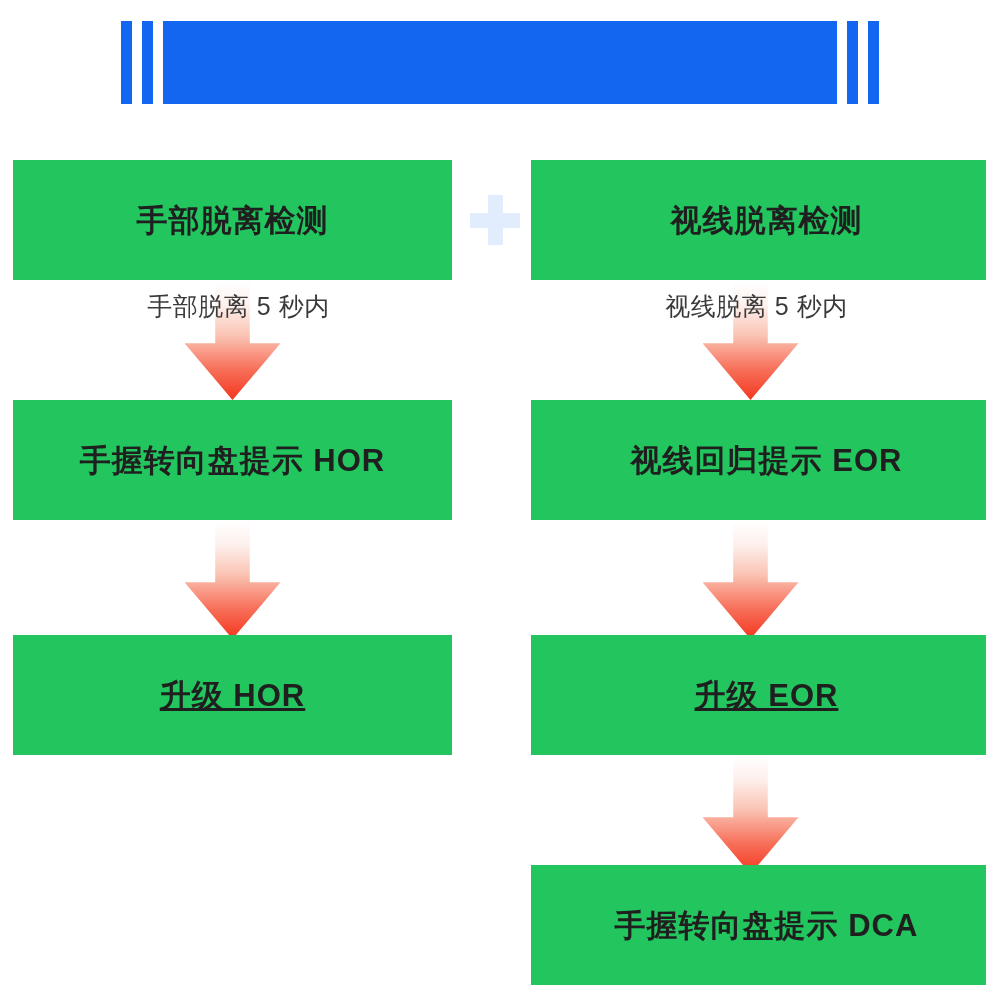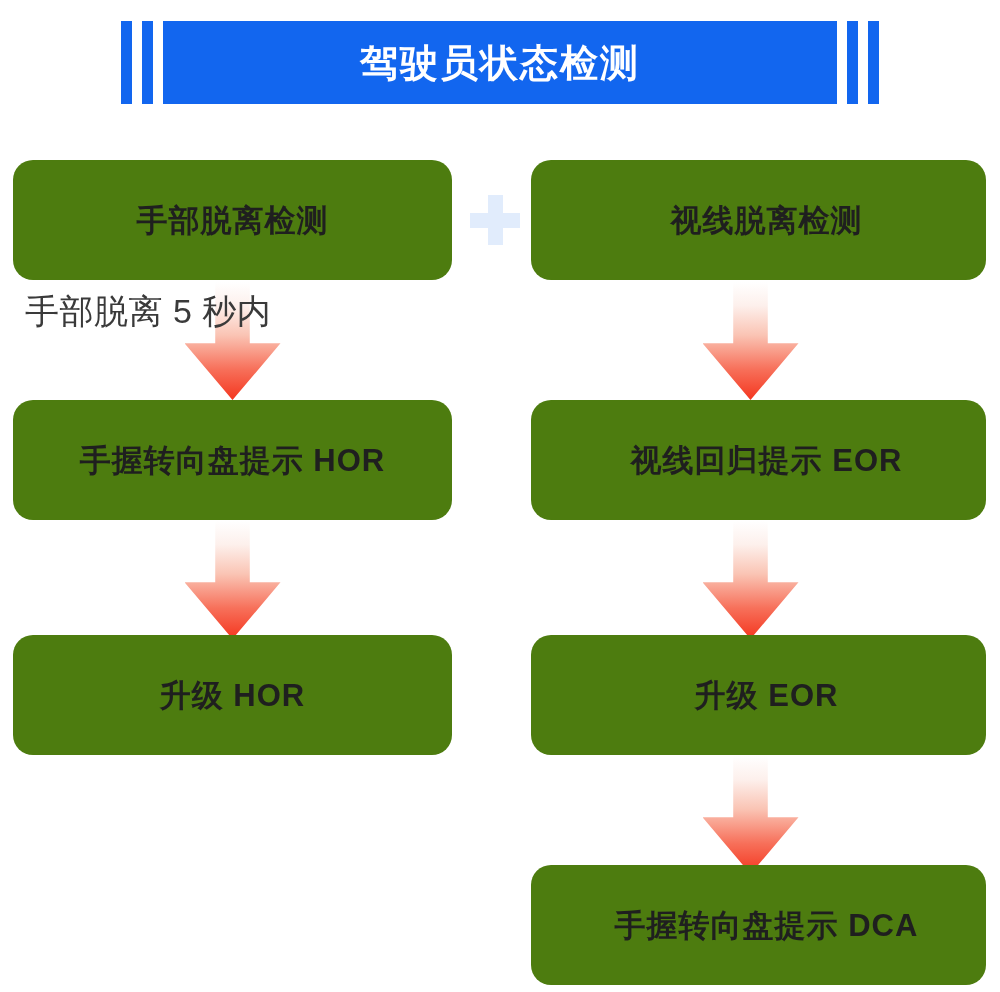"驾驶员状态检测" div.hdr-title { html: <div>驾驶员状态检测</div> -> none }
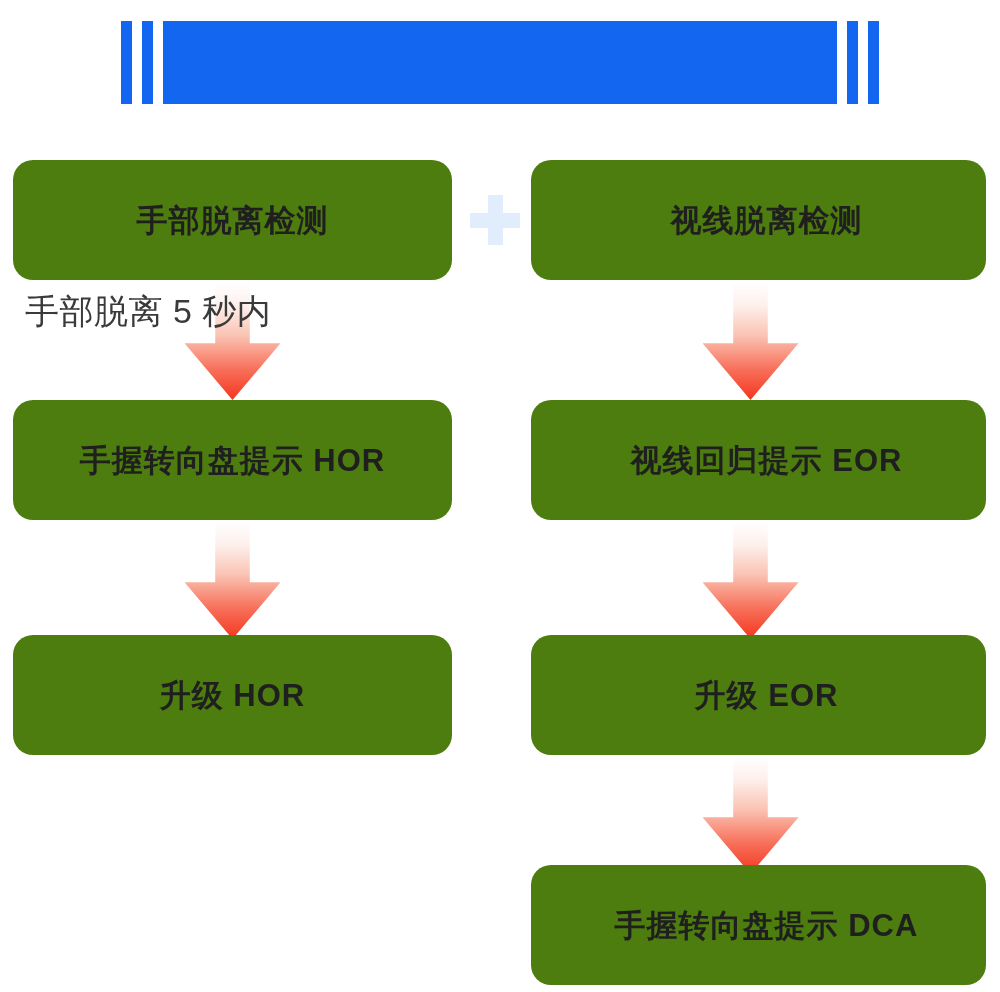"手部脱离检测" .box { background: #4d7c0f -> #22c55e; border-radius: 20px -> none }
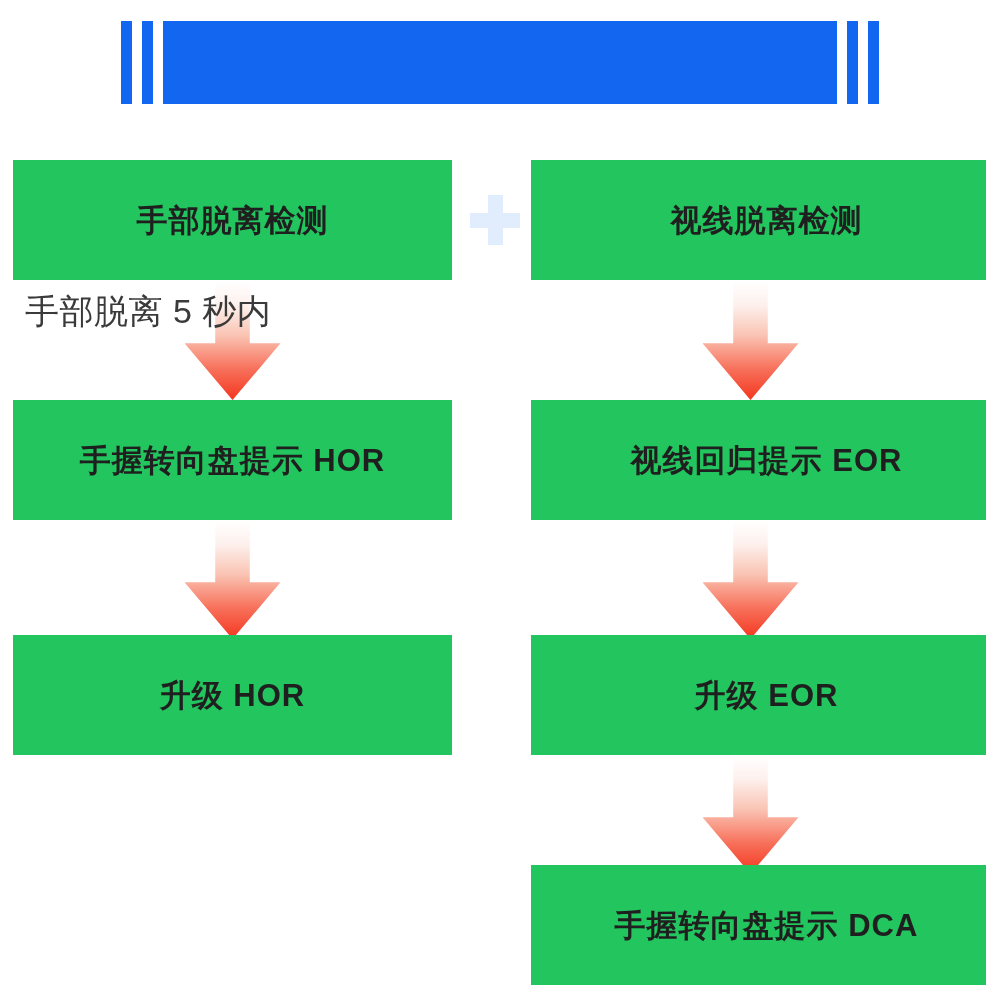"手部脱离 5 秒内" .arrow-label { font-size: 34px -> 25px; left: 12px -> 6px; text-align: left -> center }
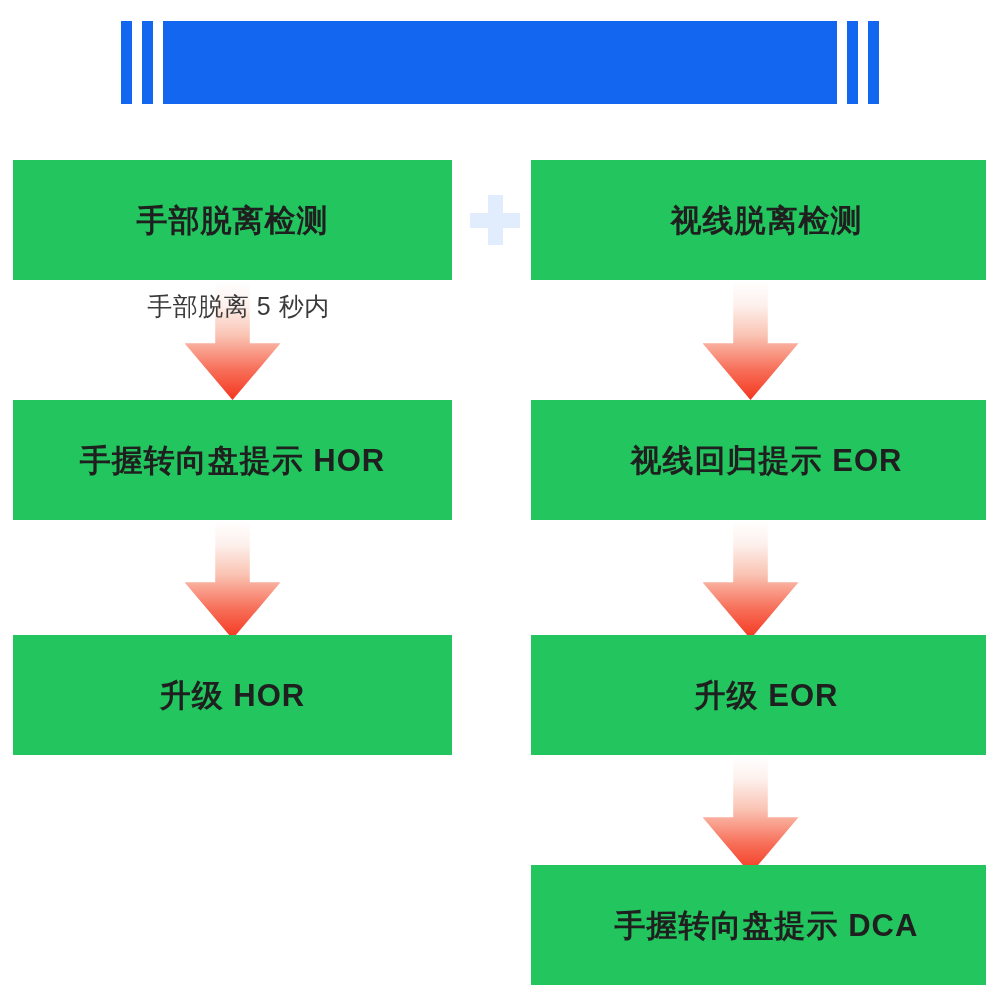"视线脱离 5 秒内" div.arrow-label { html: none -> <div>视线脱离 5 秒内</div> }
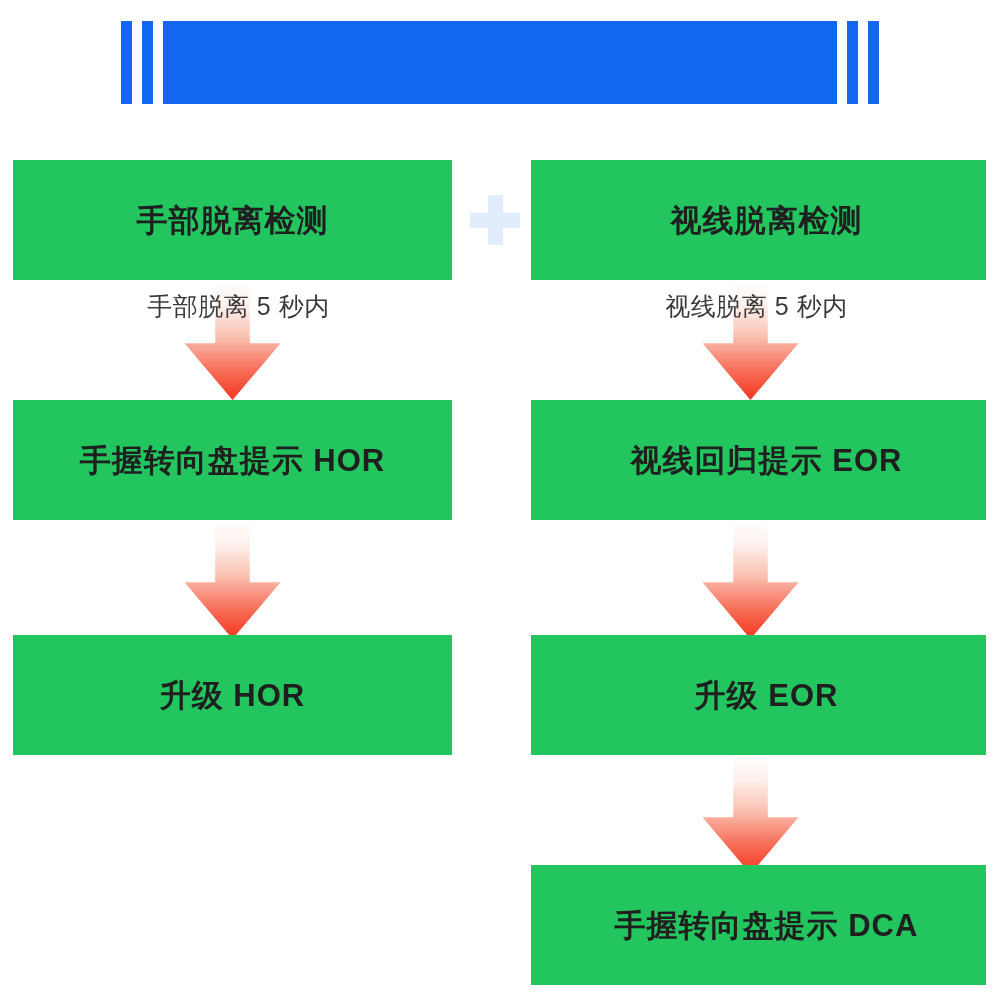"升级 HOR" .row3 { text-decoration: none -> underline }
